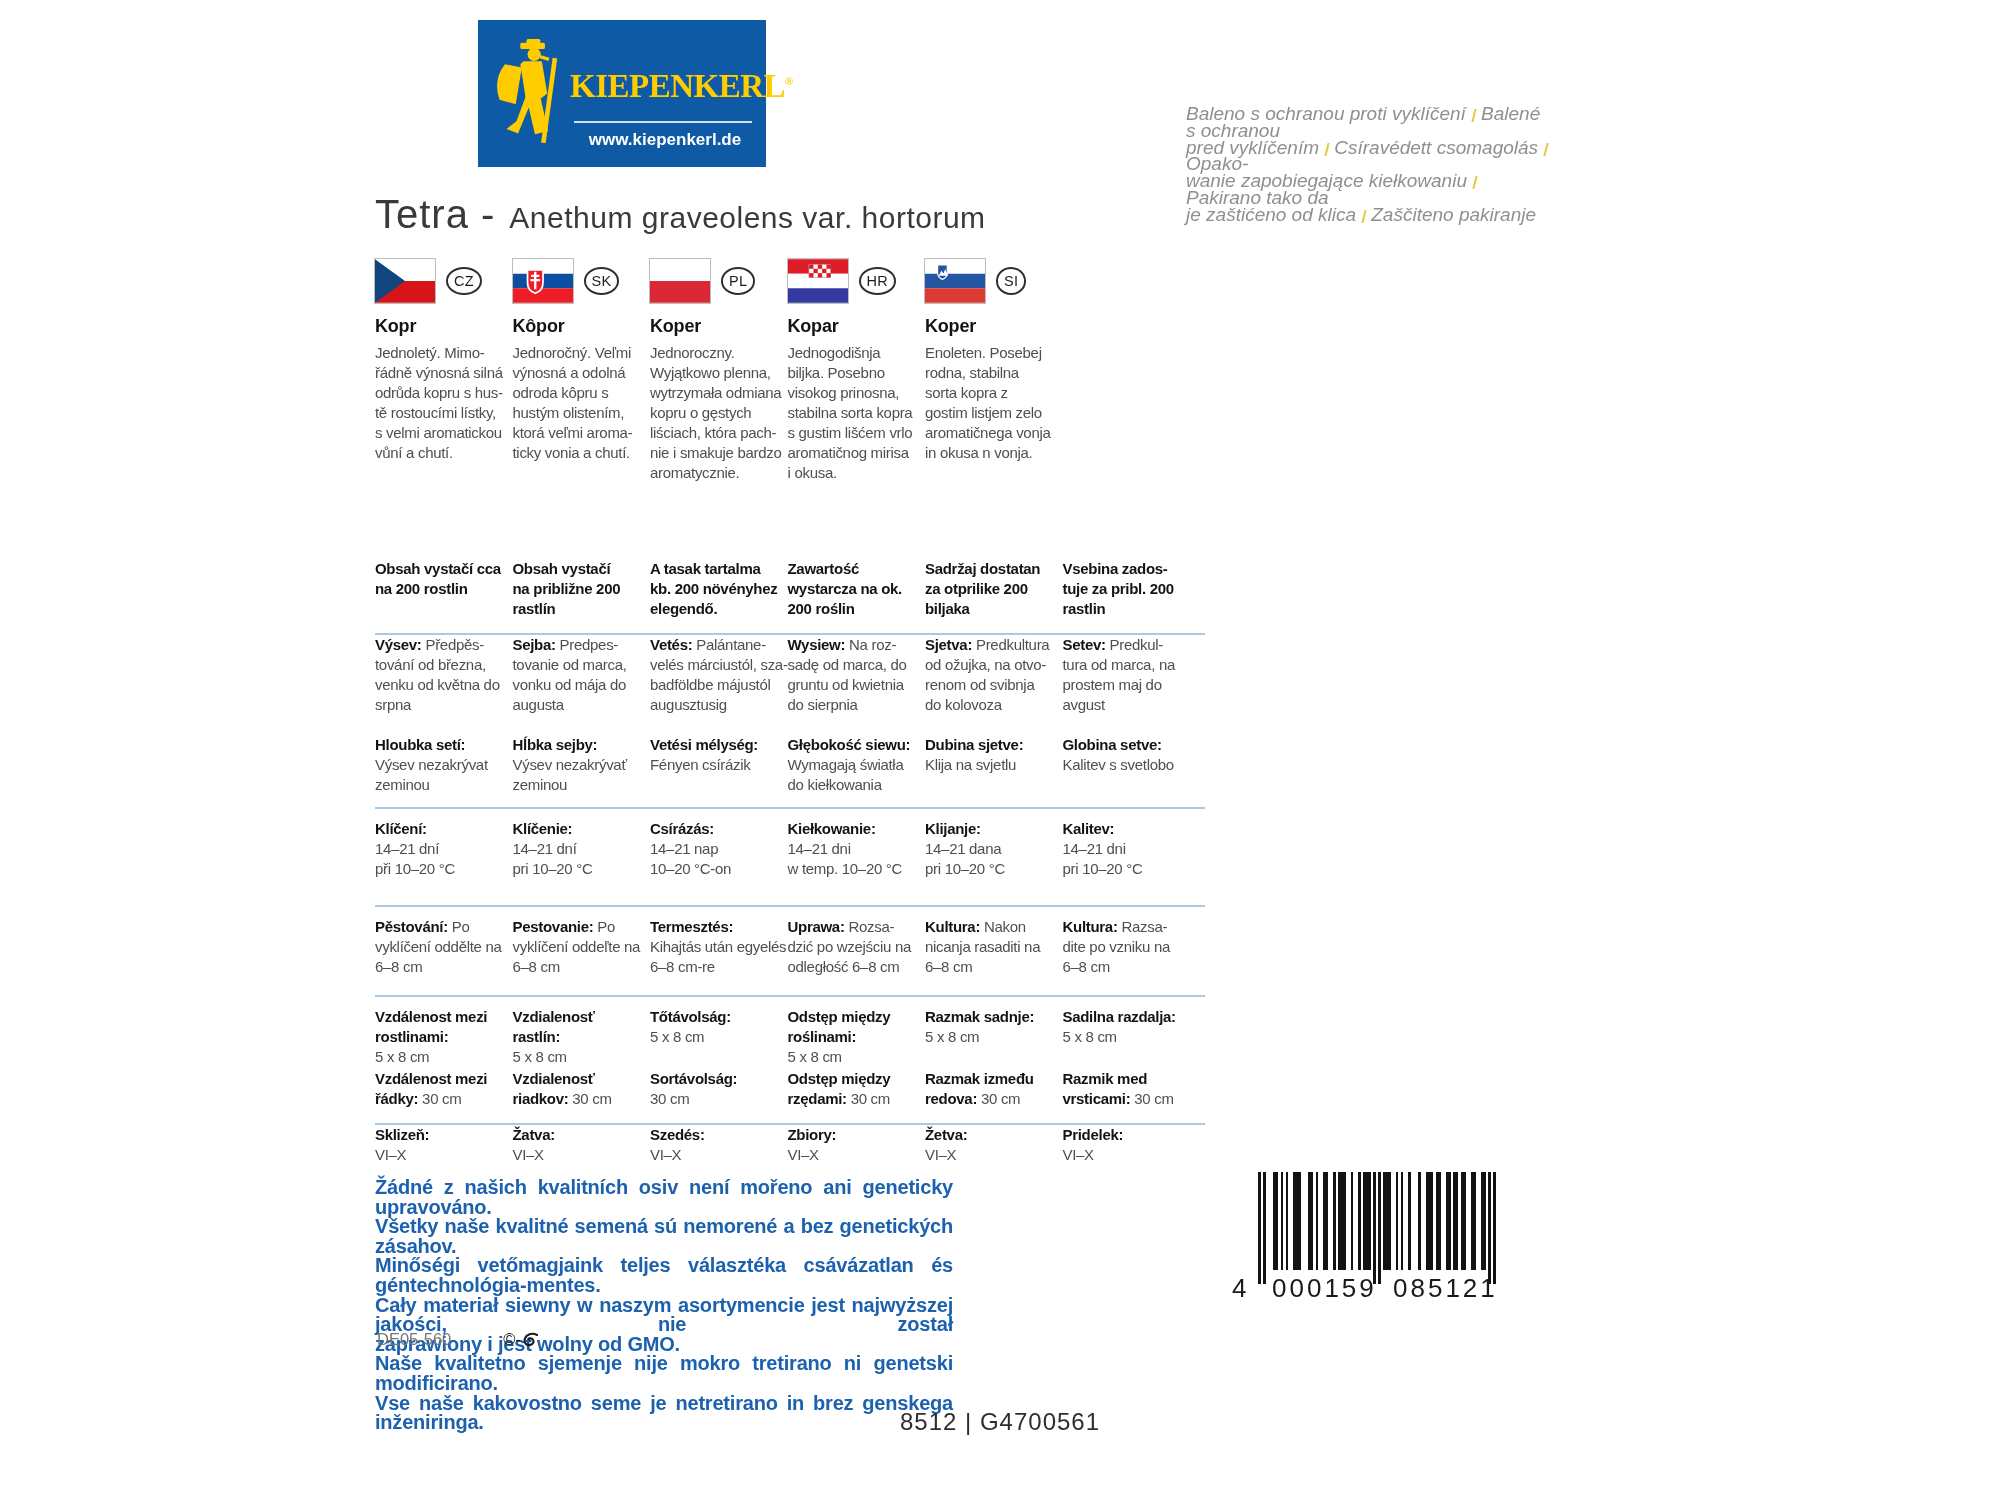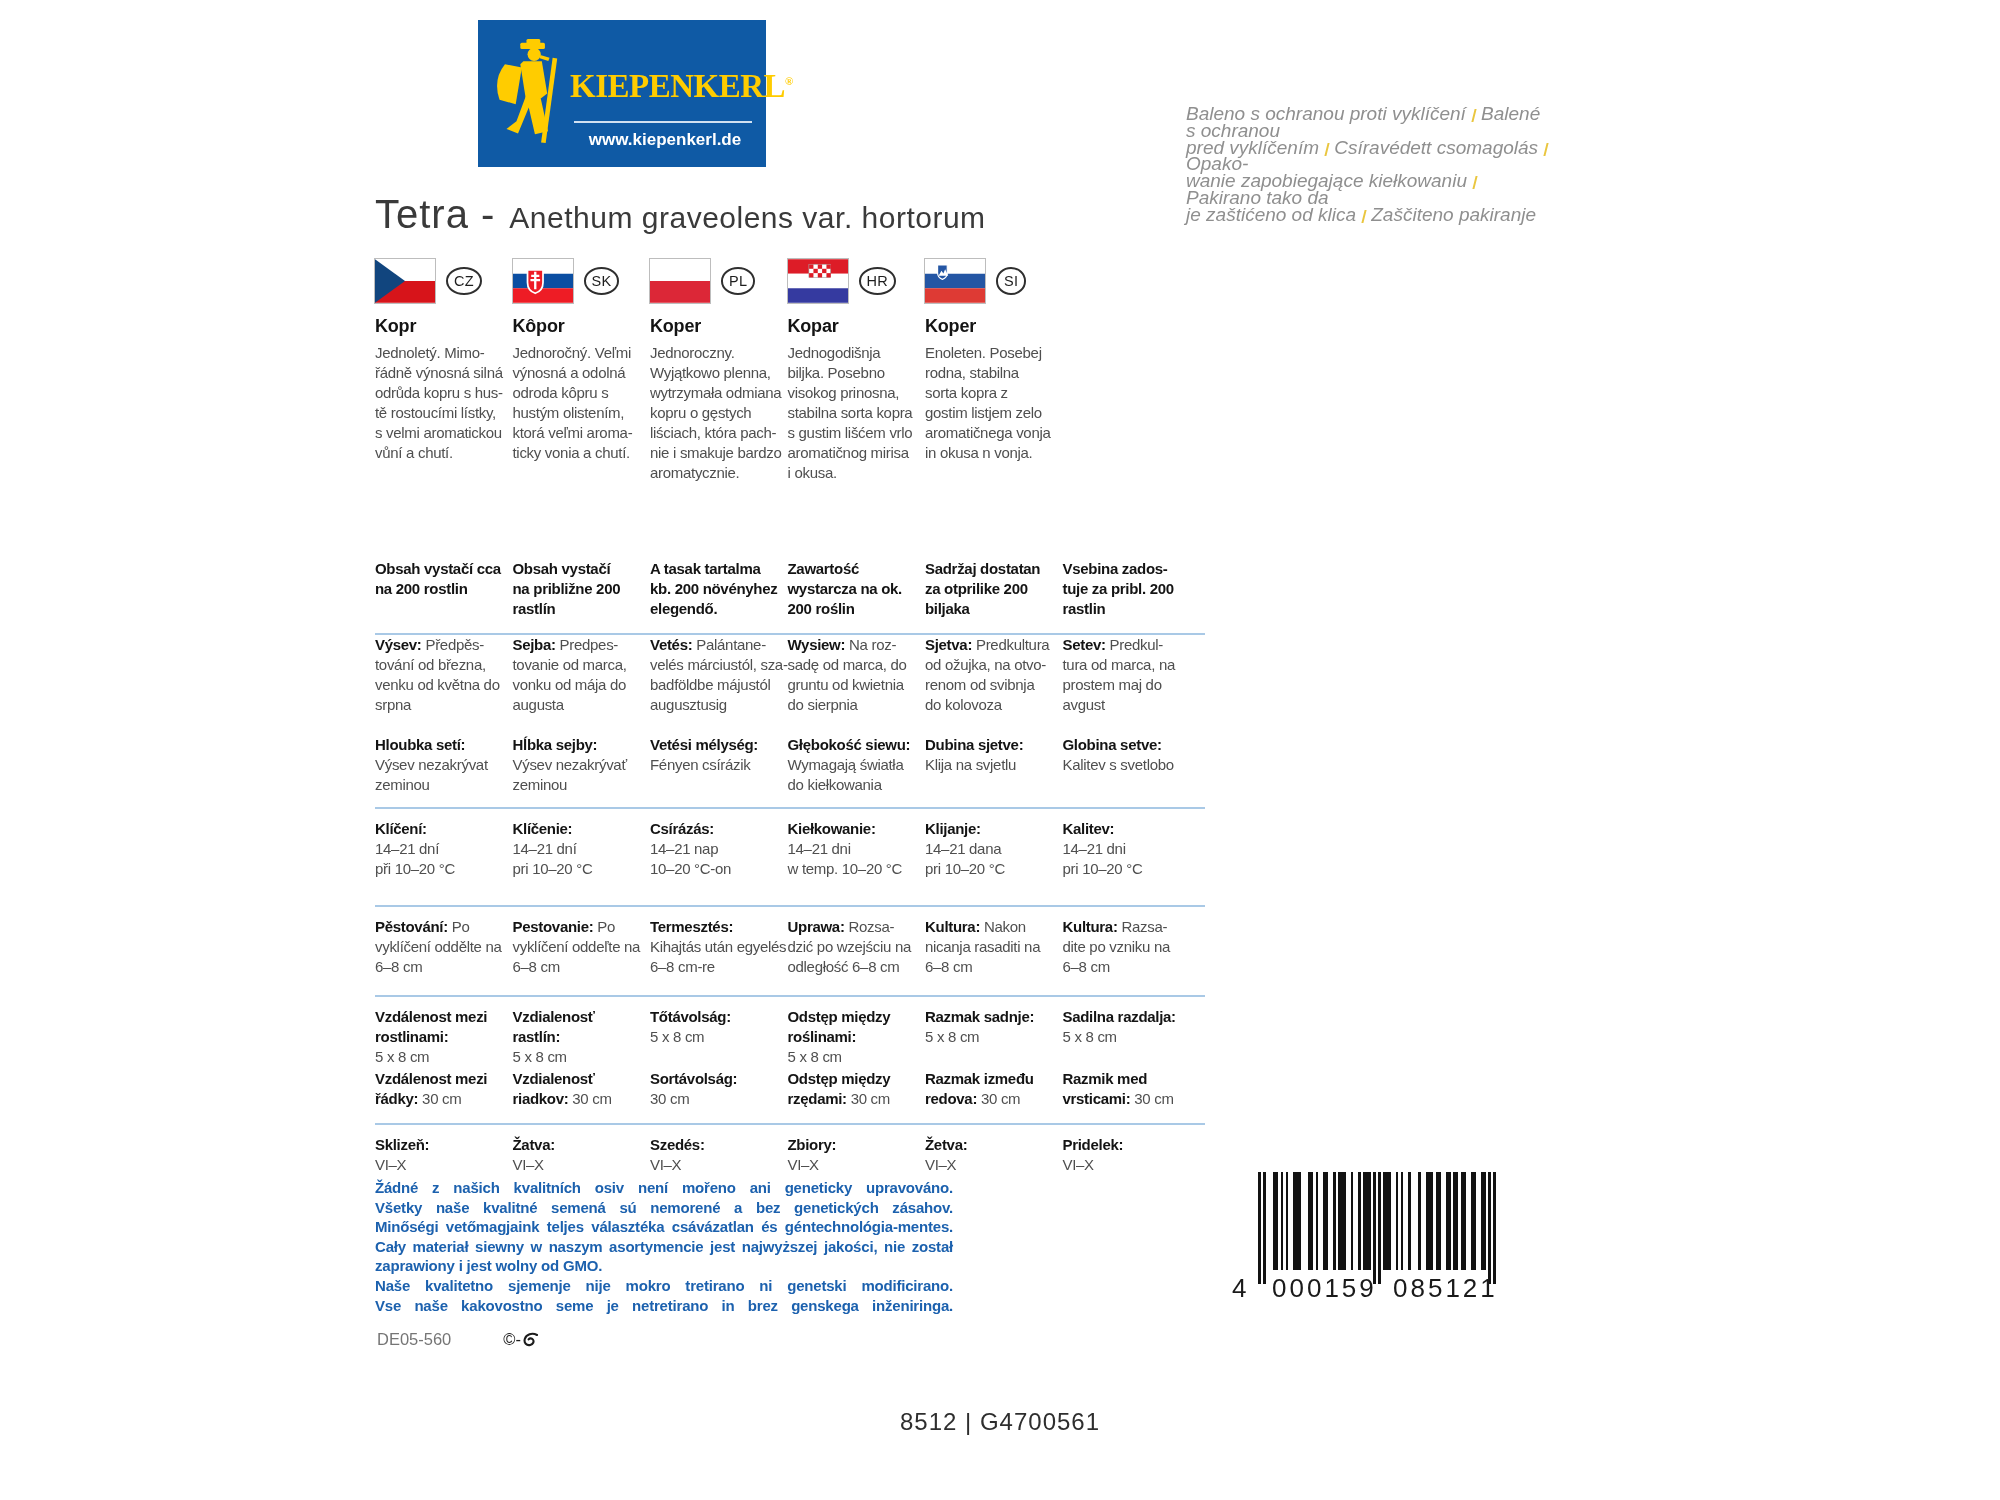"Sklizeň:" .sec-harv { margin-top: 10px -> none }
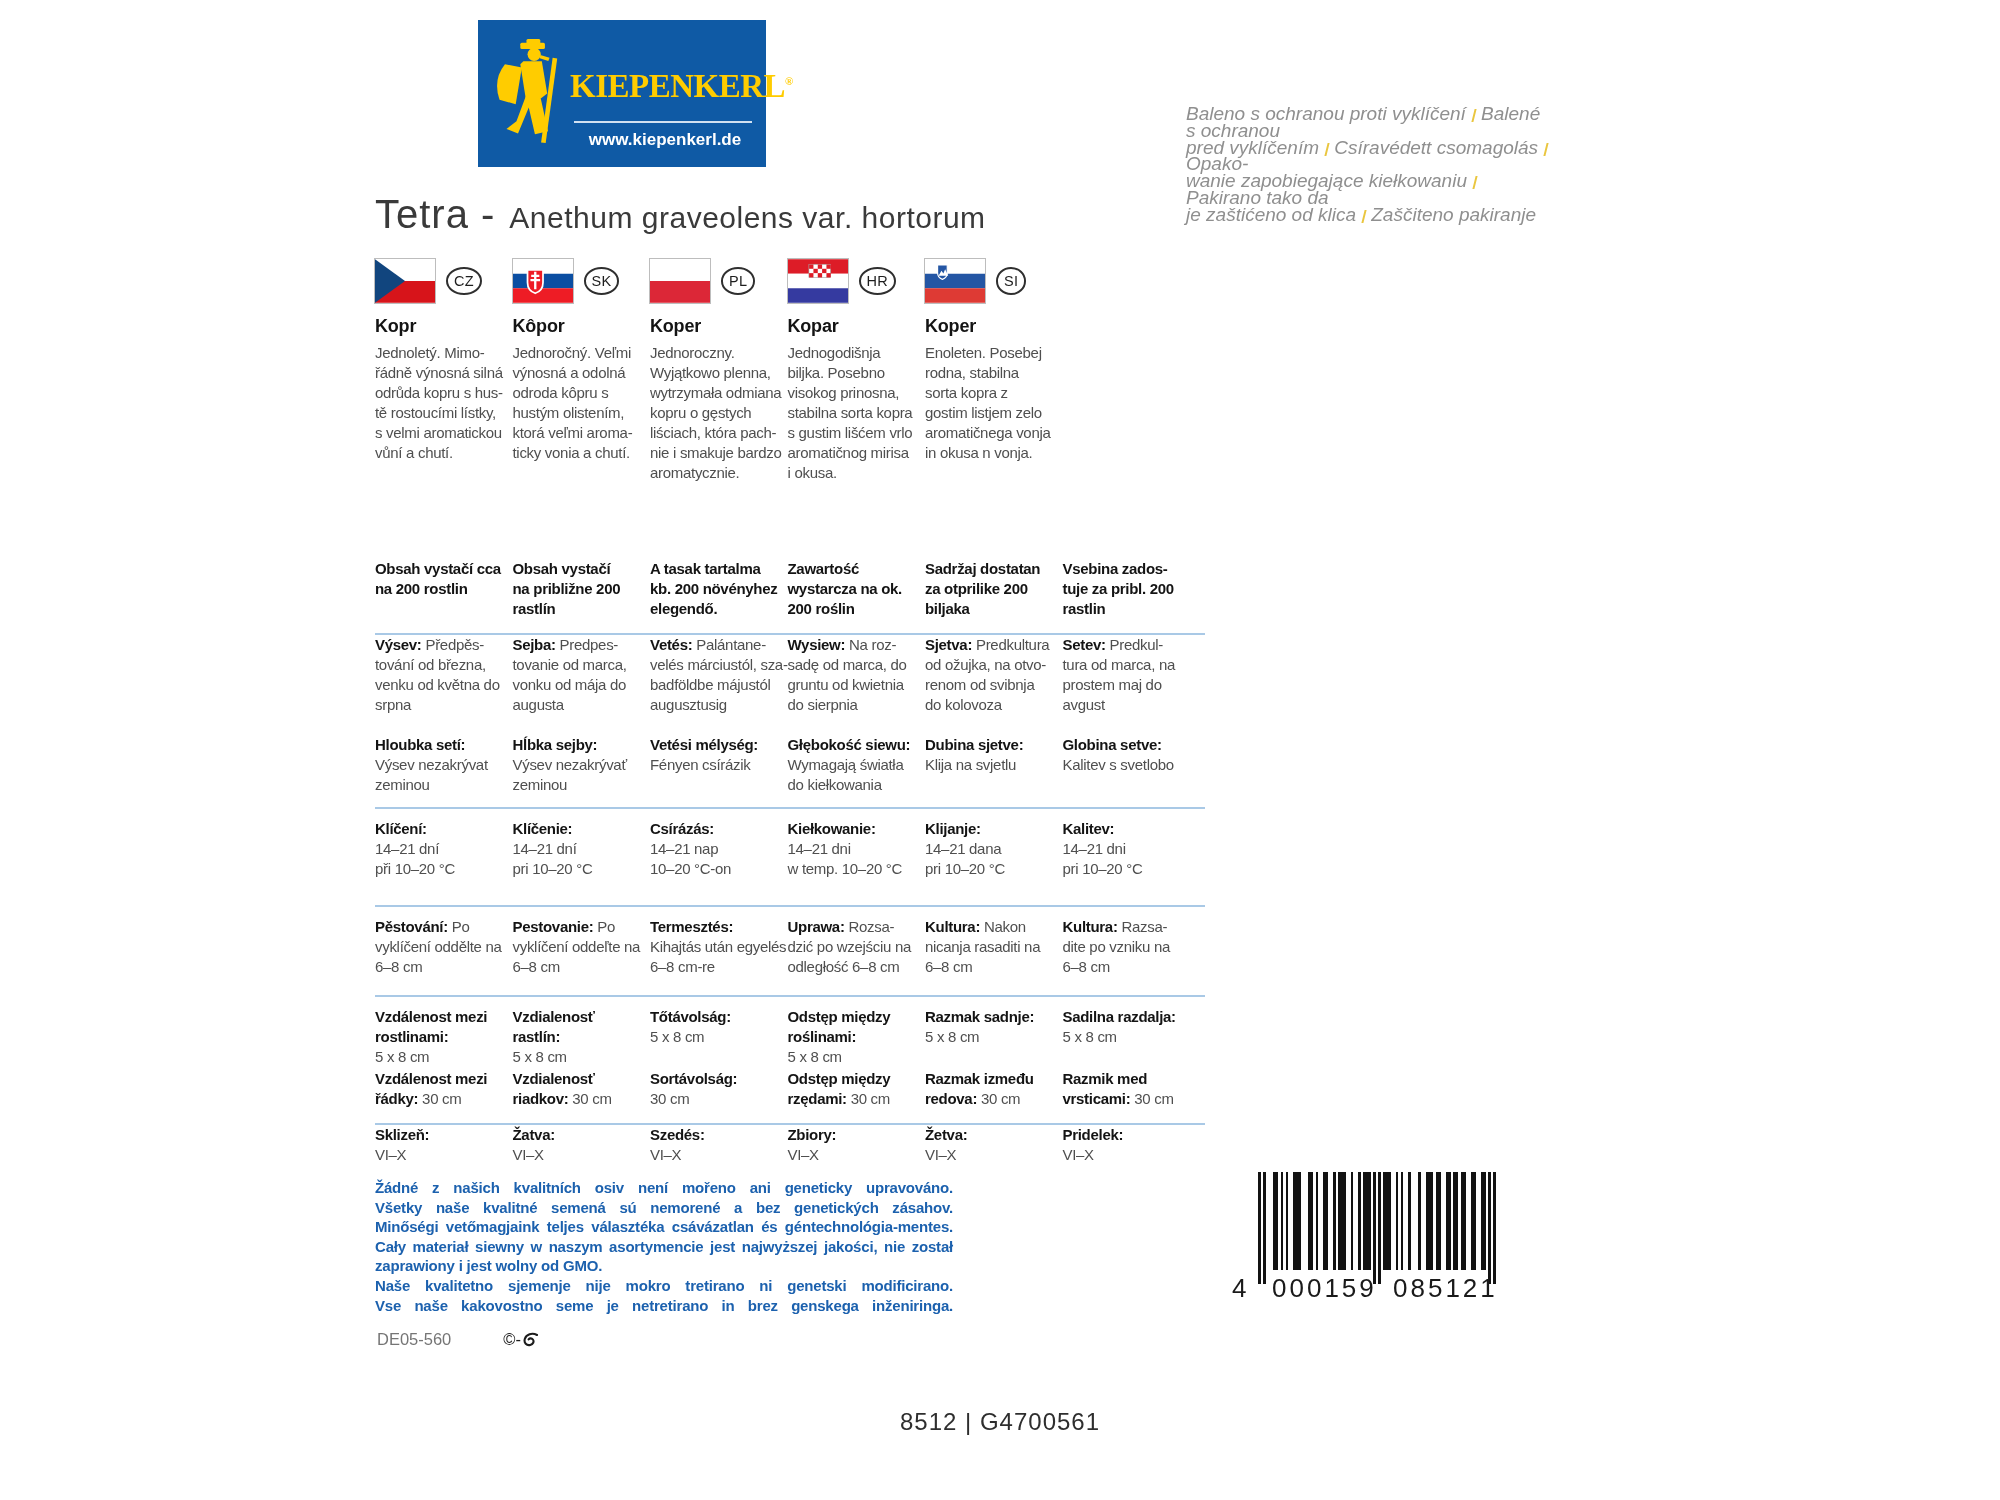"Žádné z našich kvalitních osiv" .gmo { font-size: 15px -> 20px }
